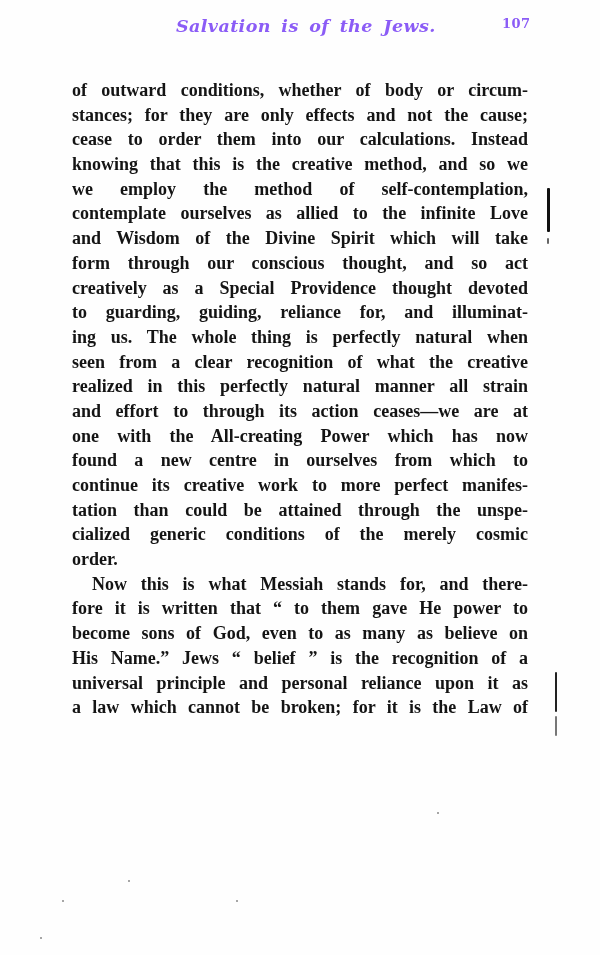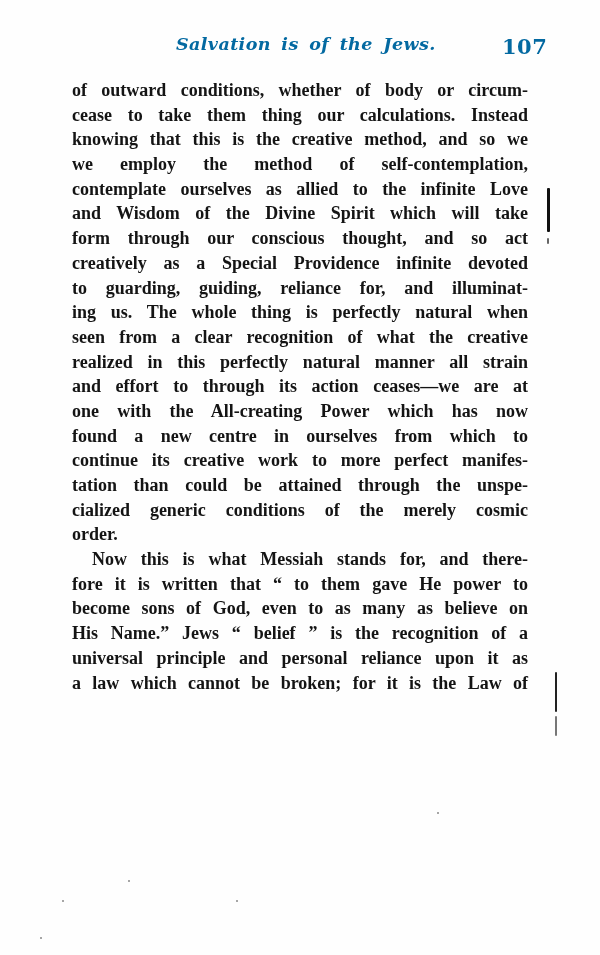"Salvation is of the Jews." .running-head { color: #0369a1 -> #8b5cf6; top: 28px -> 10px }
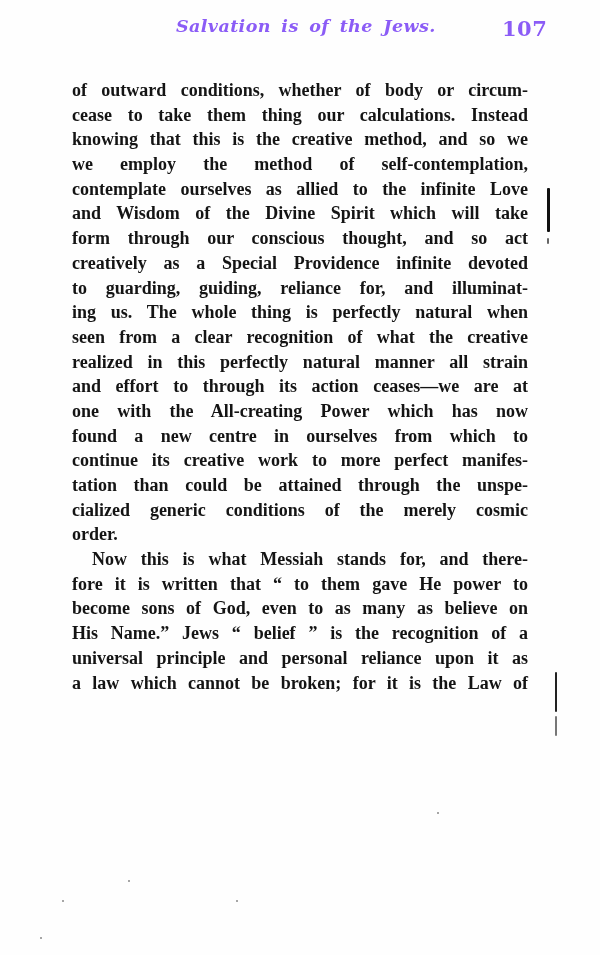"107" .page-number { font-size: 21px -> 13px }
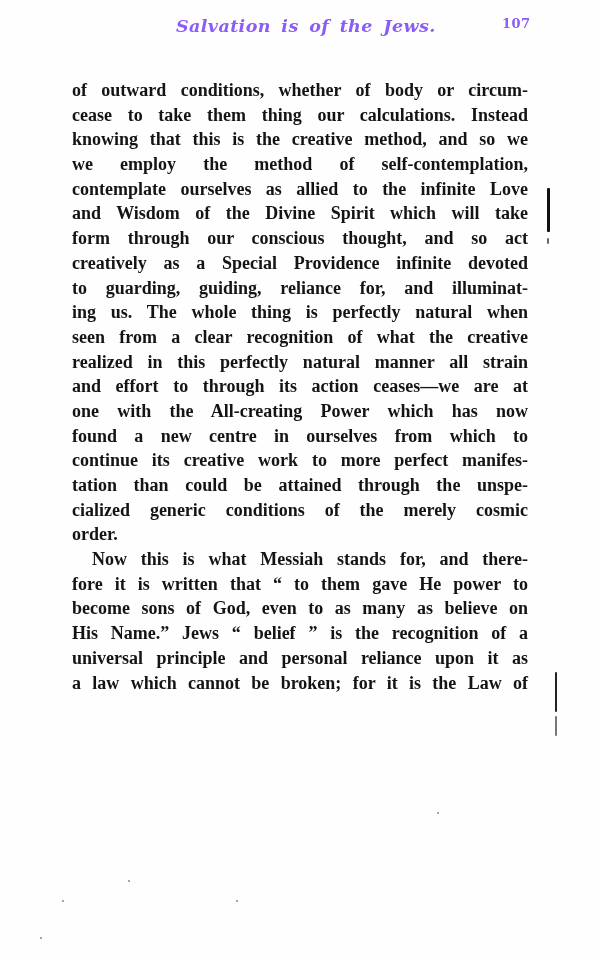"stances; for they are only" span.line { html: none -> <span>stances; for they are only effects and not the cause;</span> }
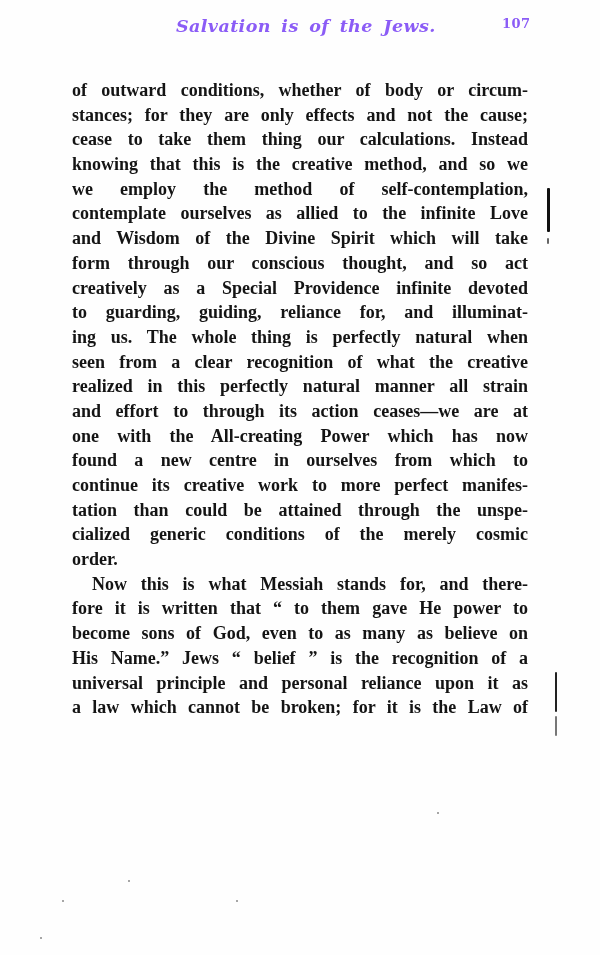"cease to take them thing" span.line { text: take them thing -> order them into }
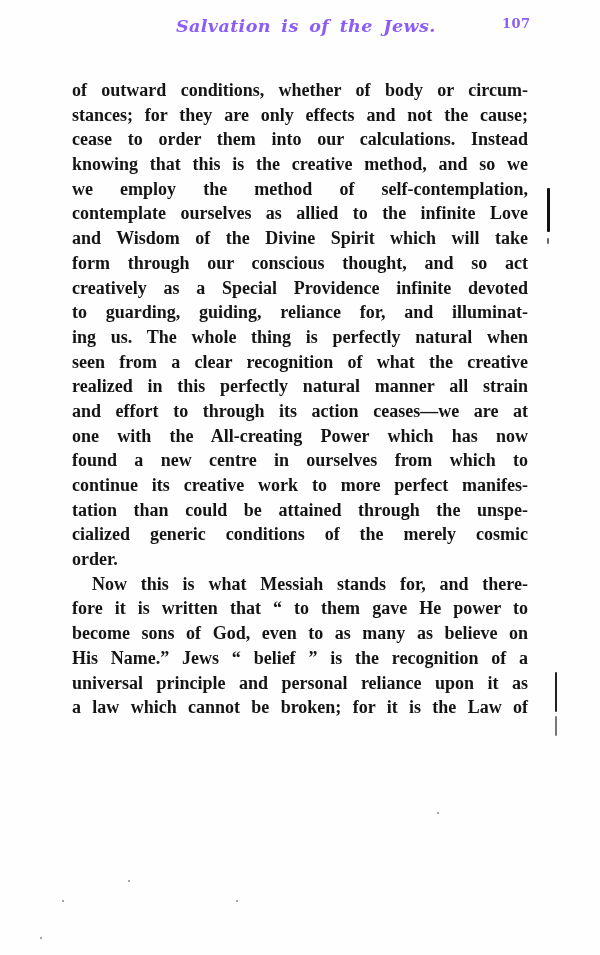"creatively as a Special Providence" span.line { text: infinite -> thought }
